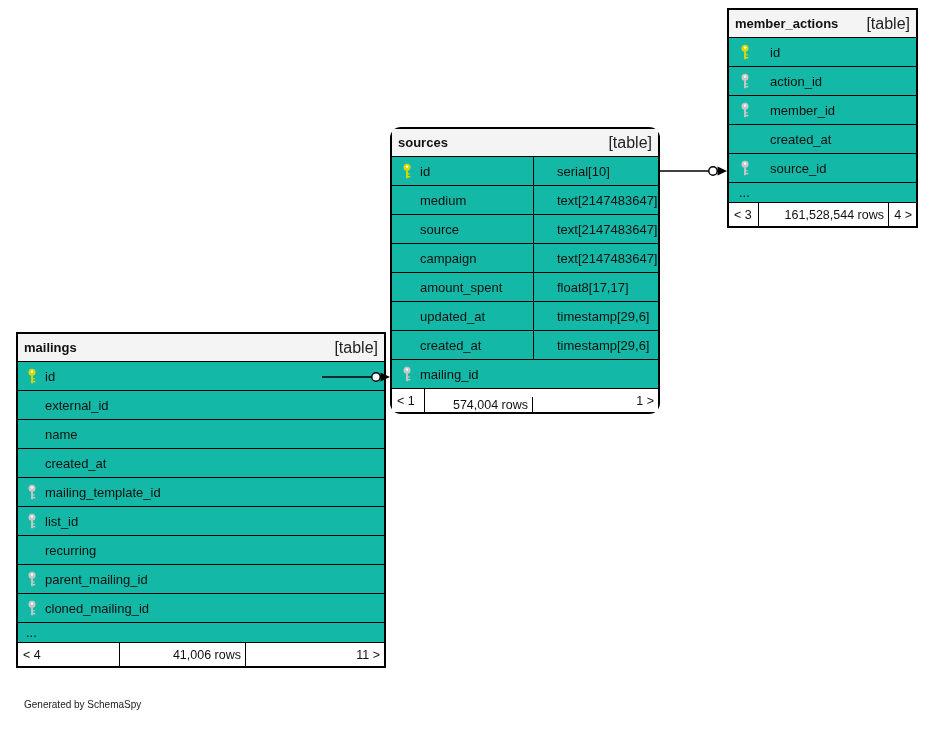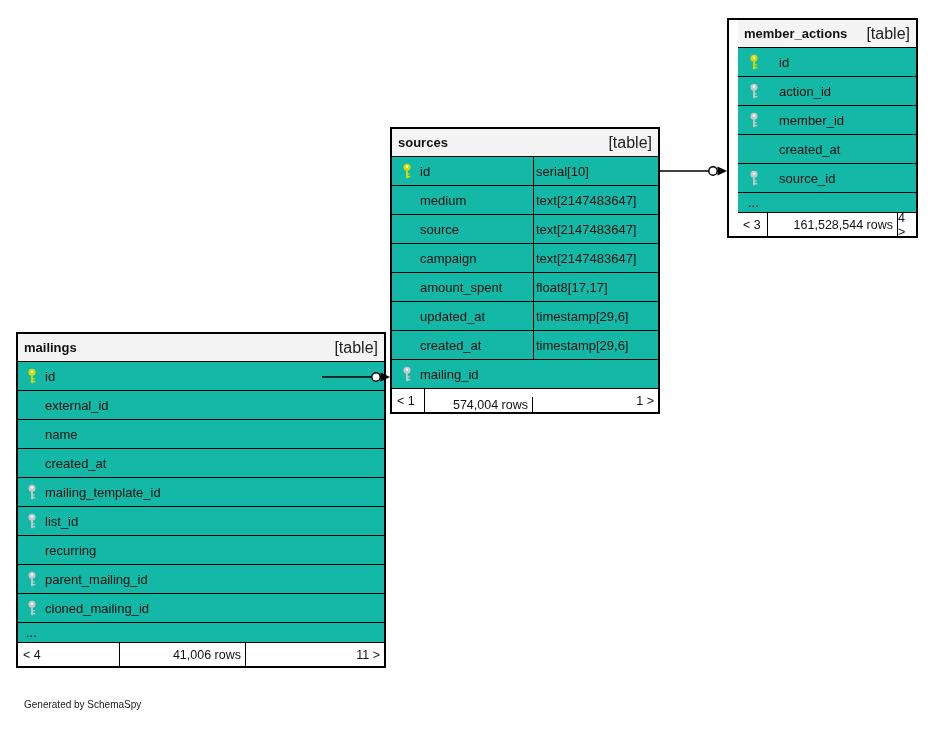"member_actions" div.tbl { padding-left: 9px -> none; top: 18px -> 8px }
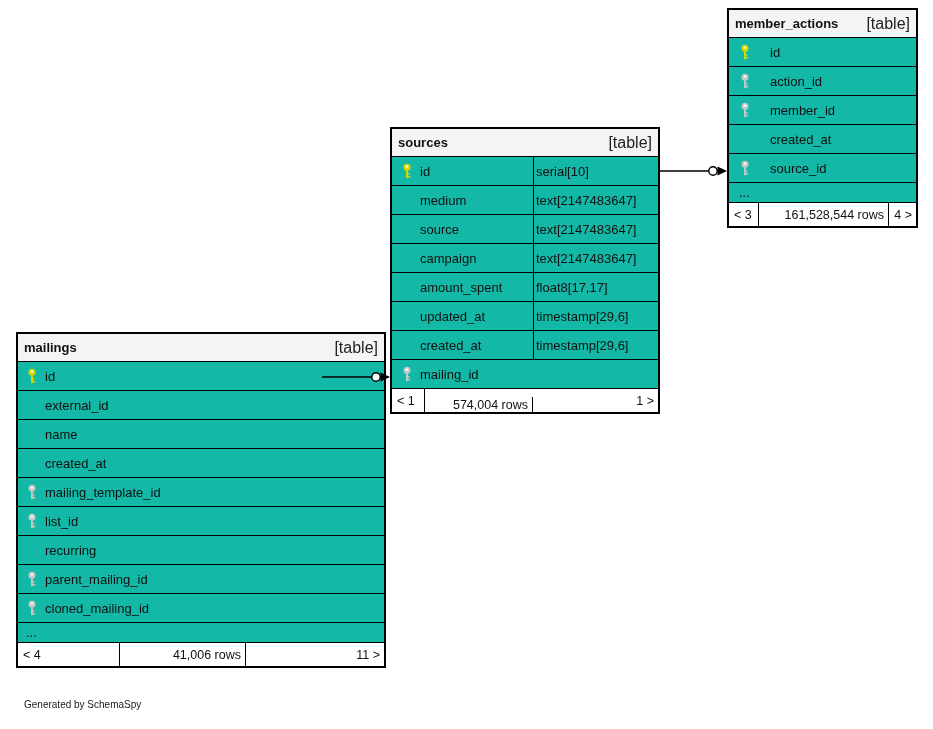"sources" div.tbl { border-radius: none -> 11px }
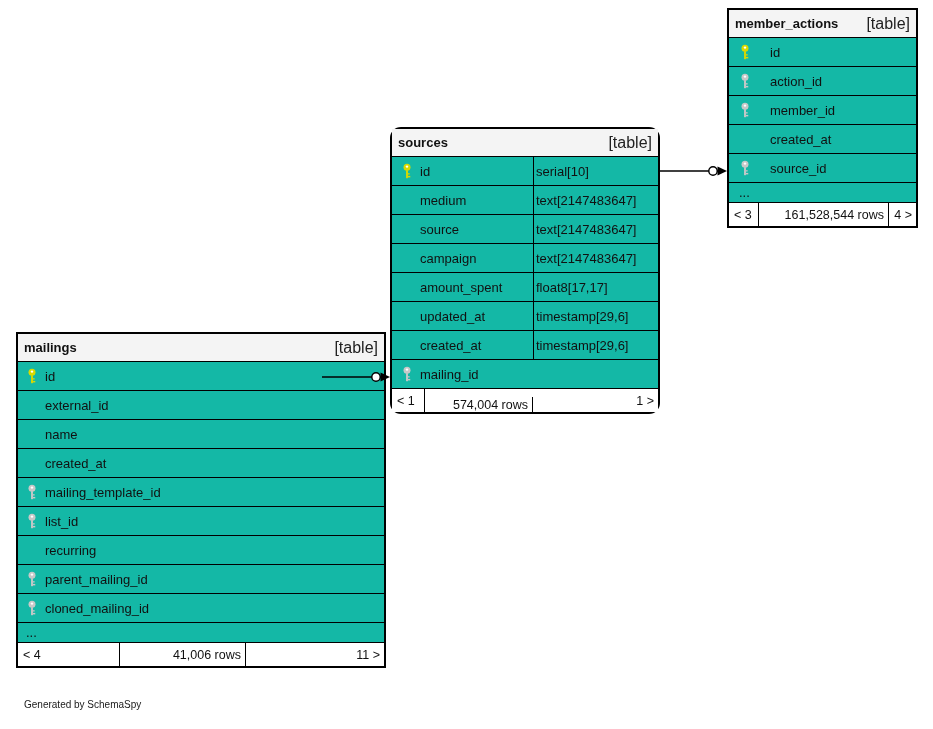"serial[10]" .tcell { padding-left: 2px -> 23px }
